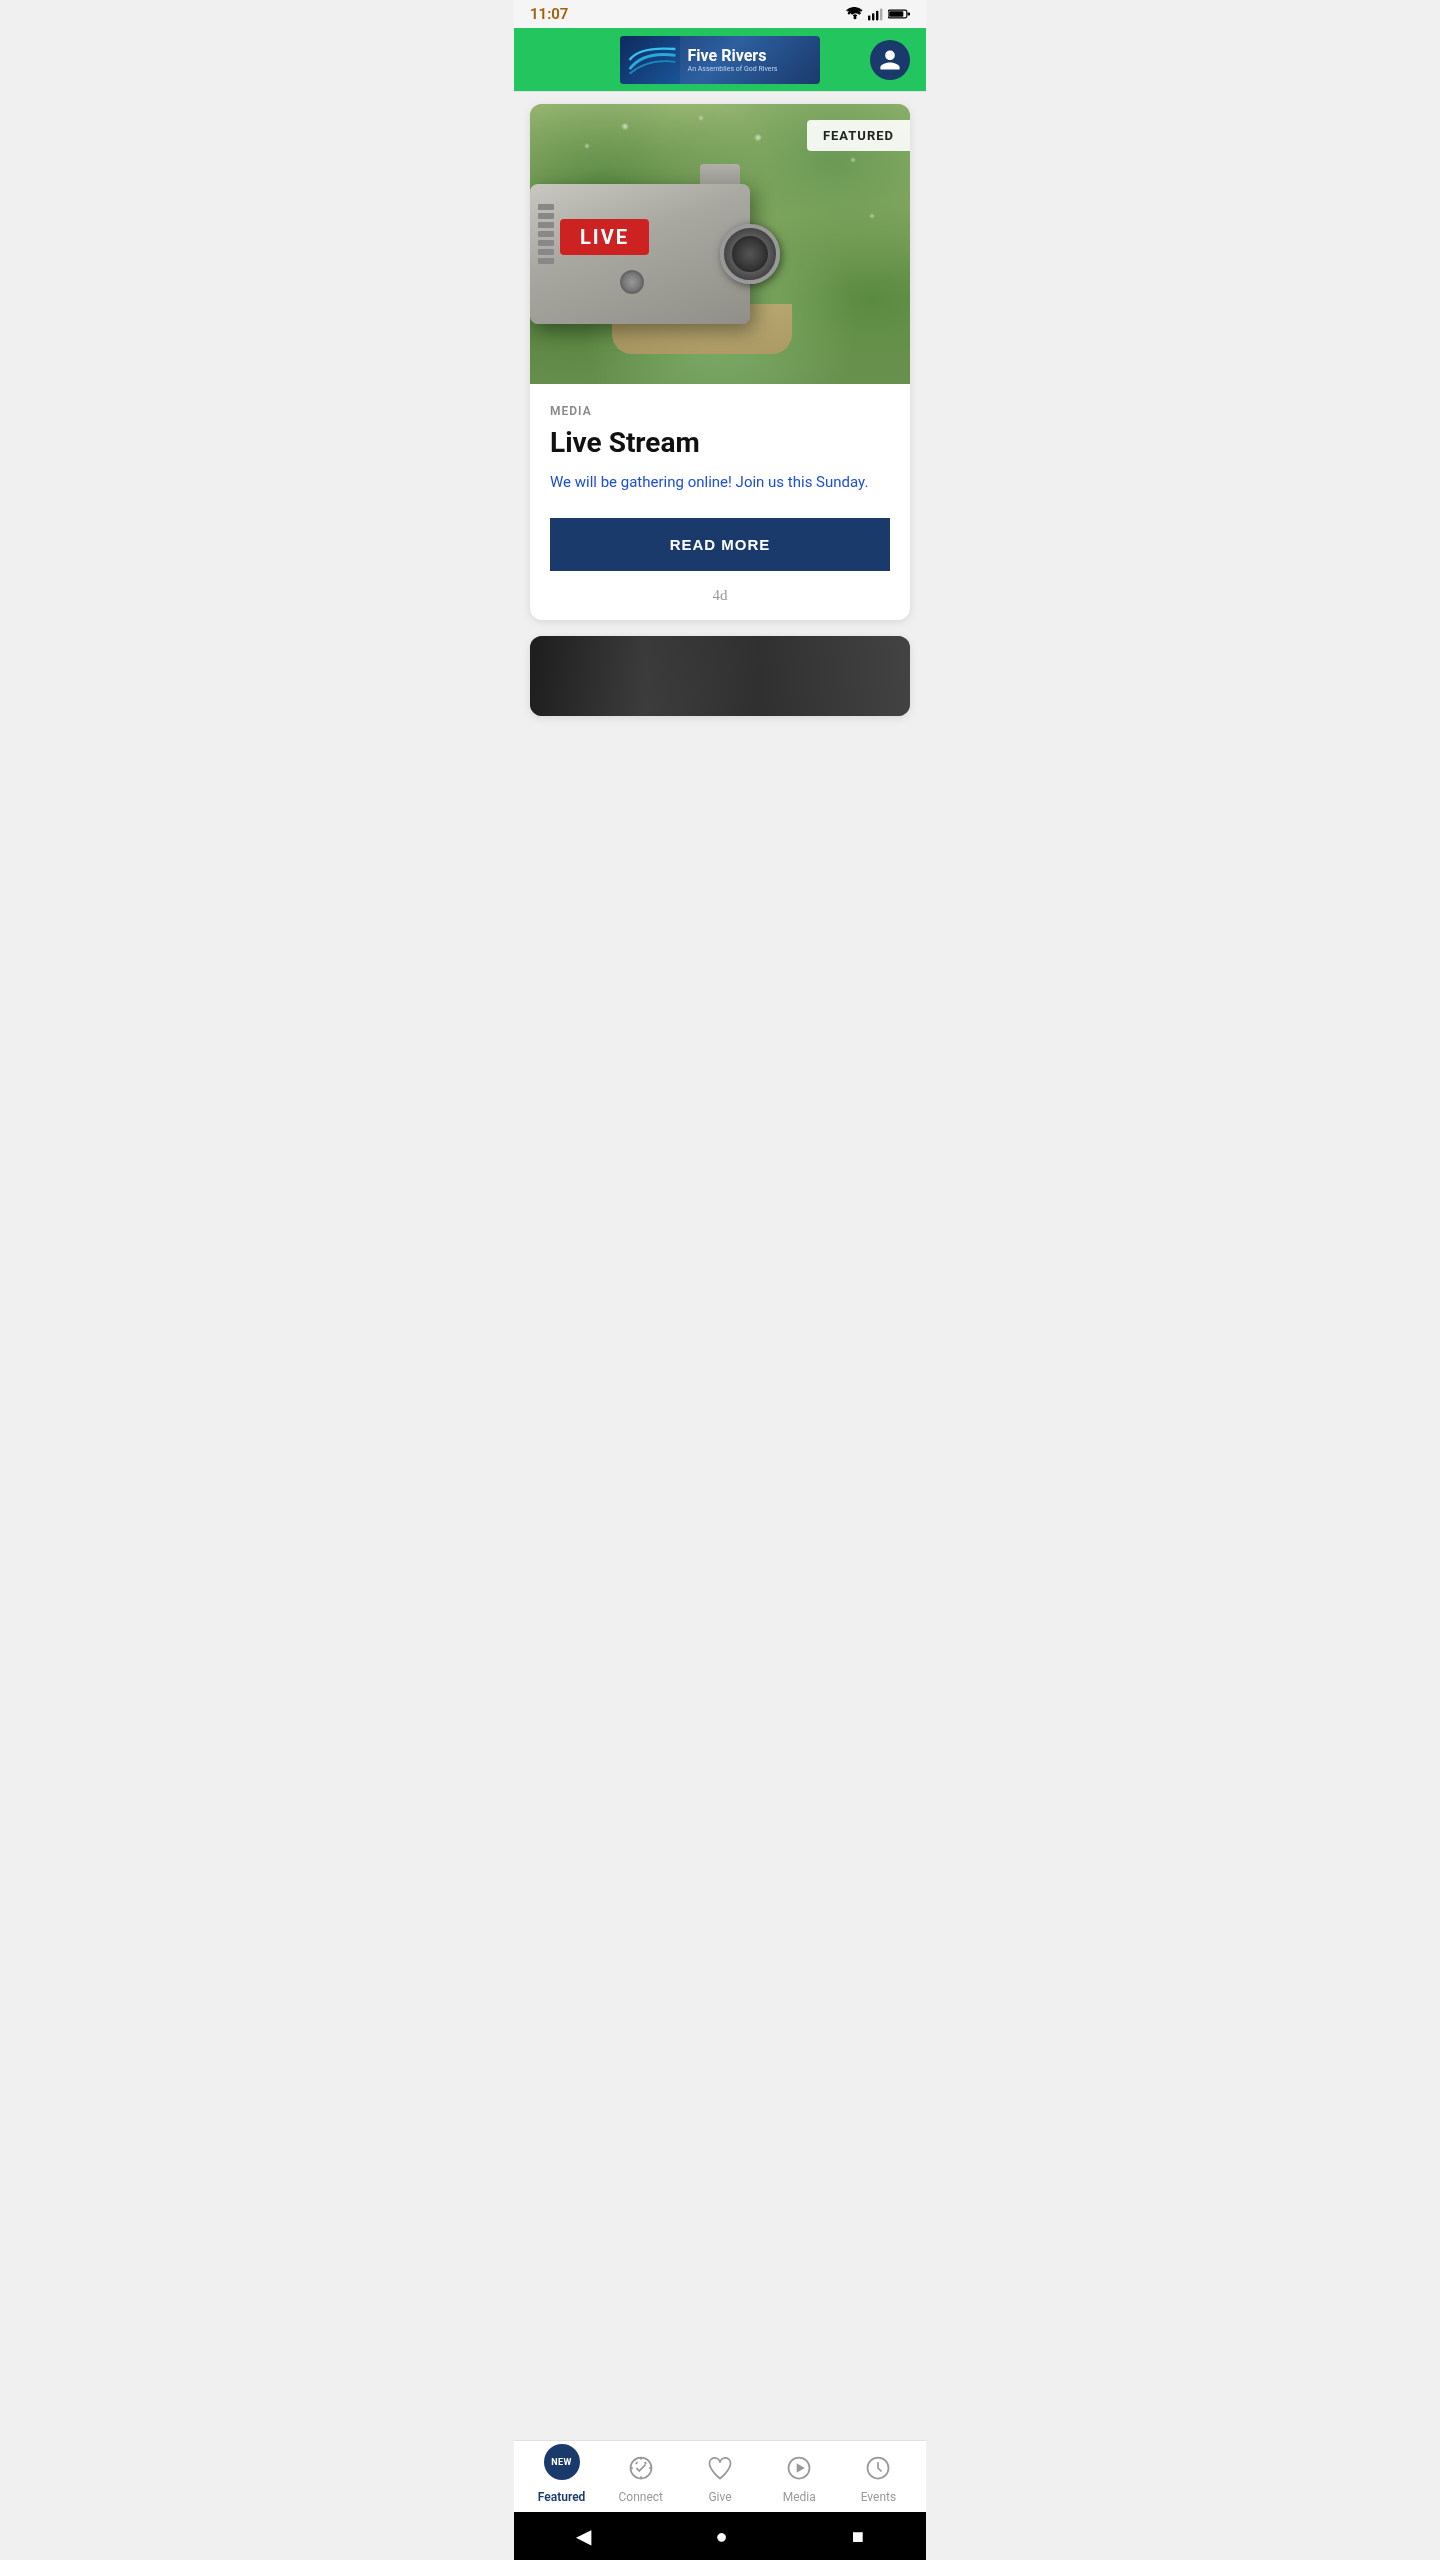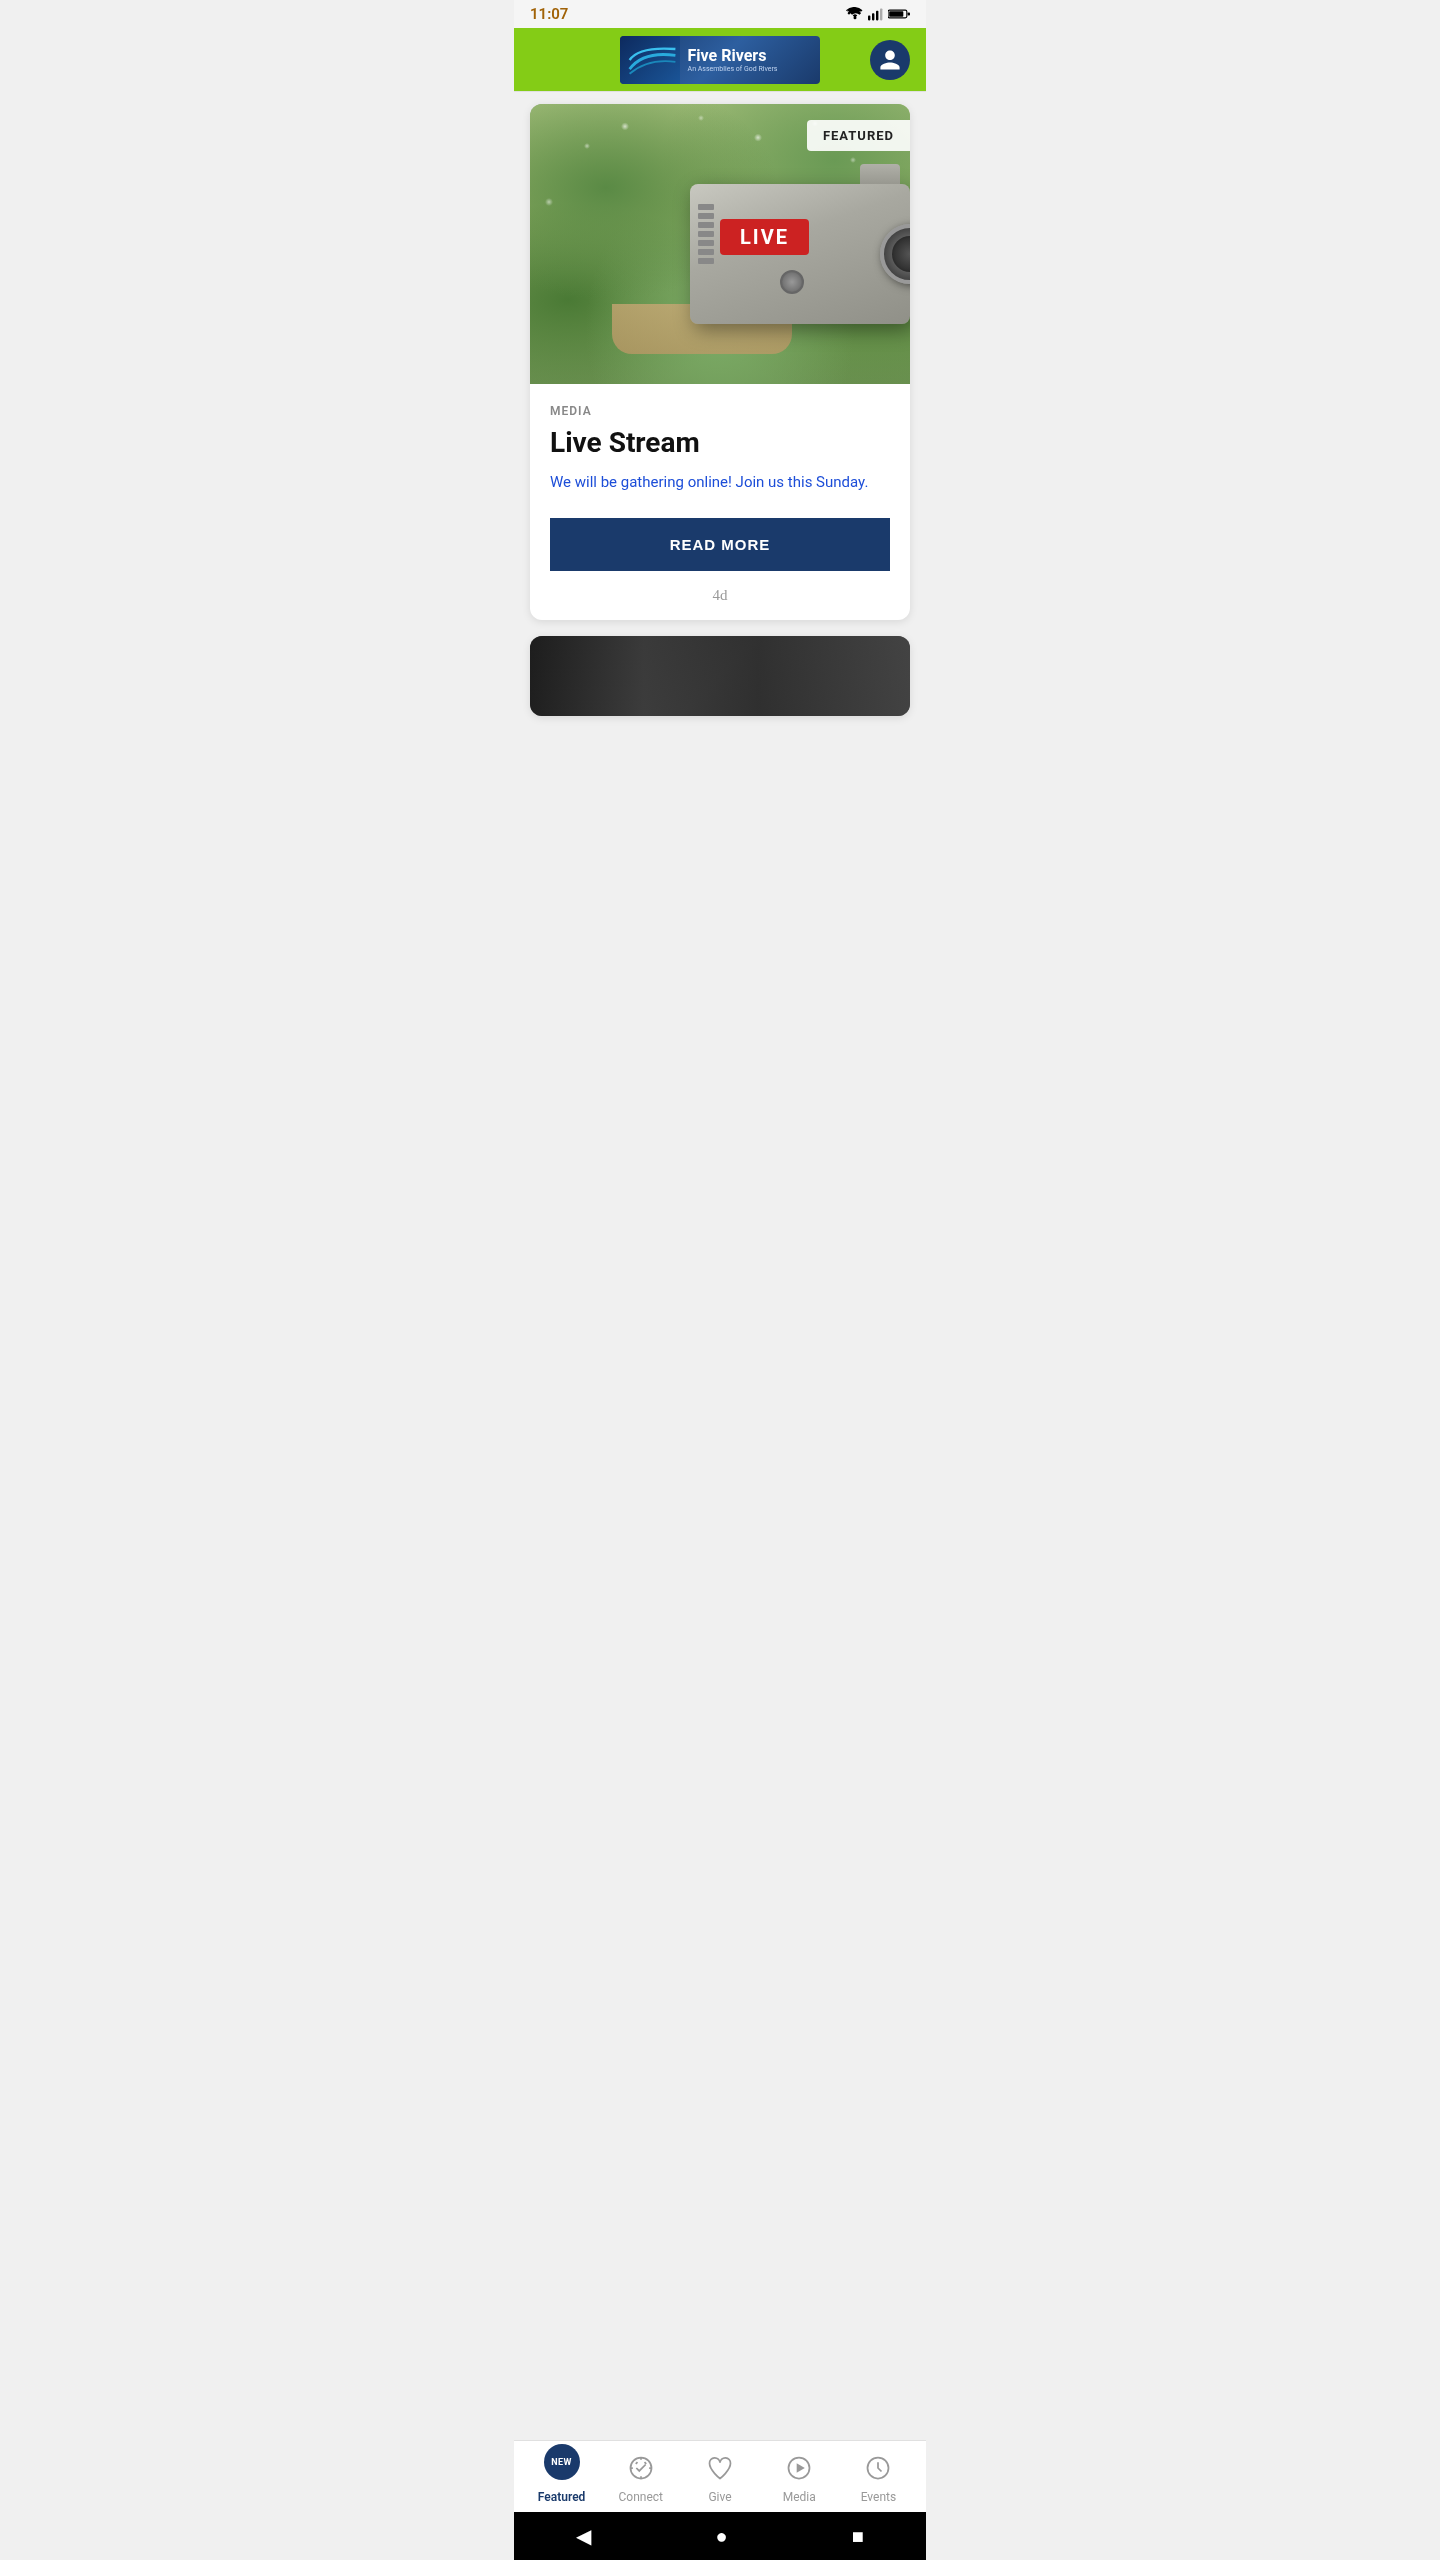"Five Rivers" .header { background: #84cc16 -> #22c55e }
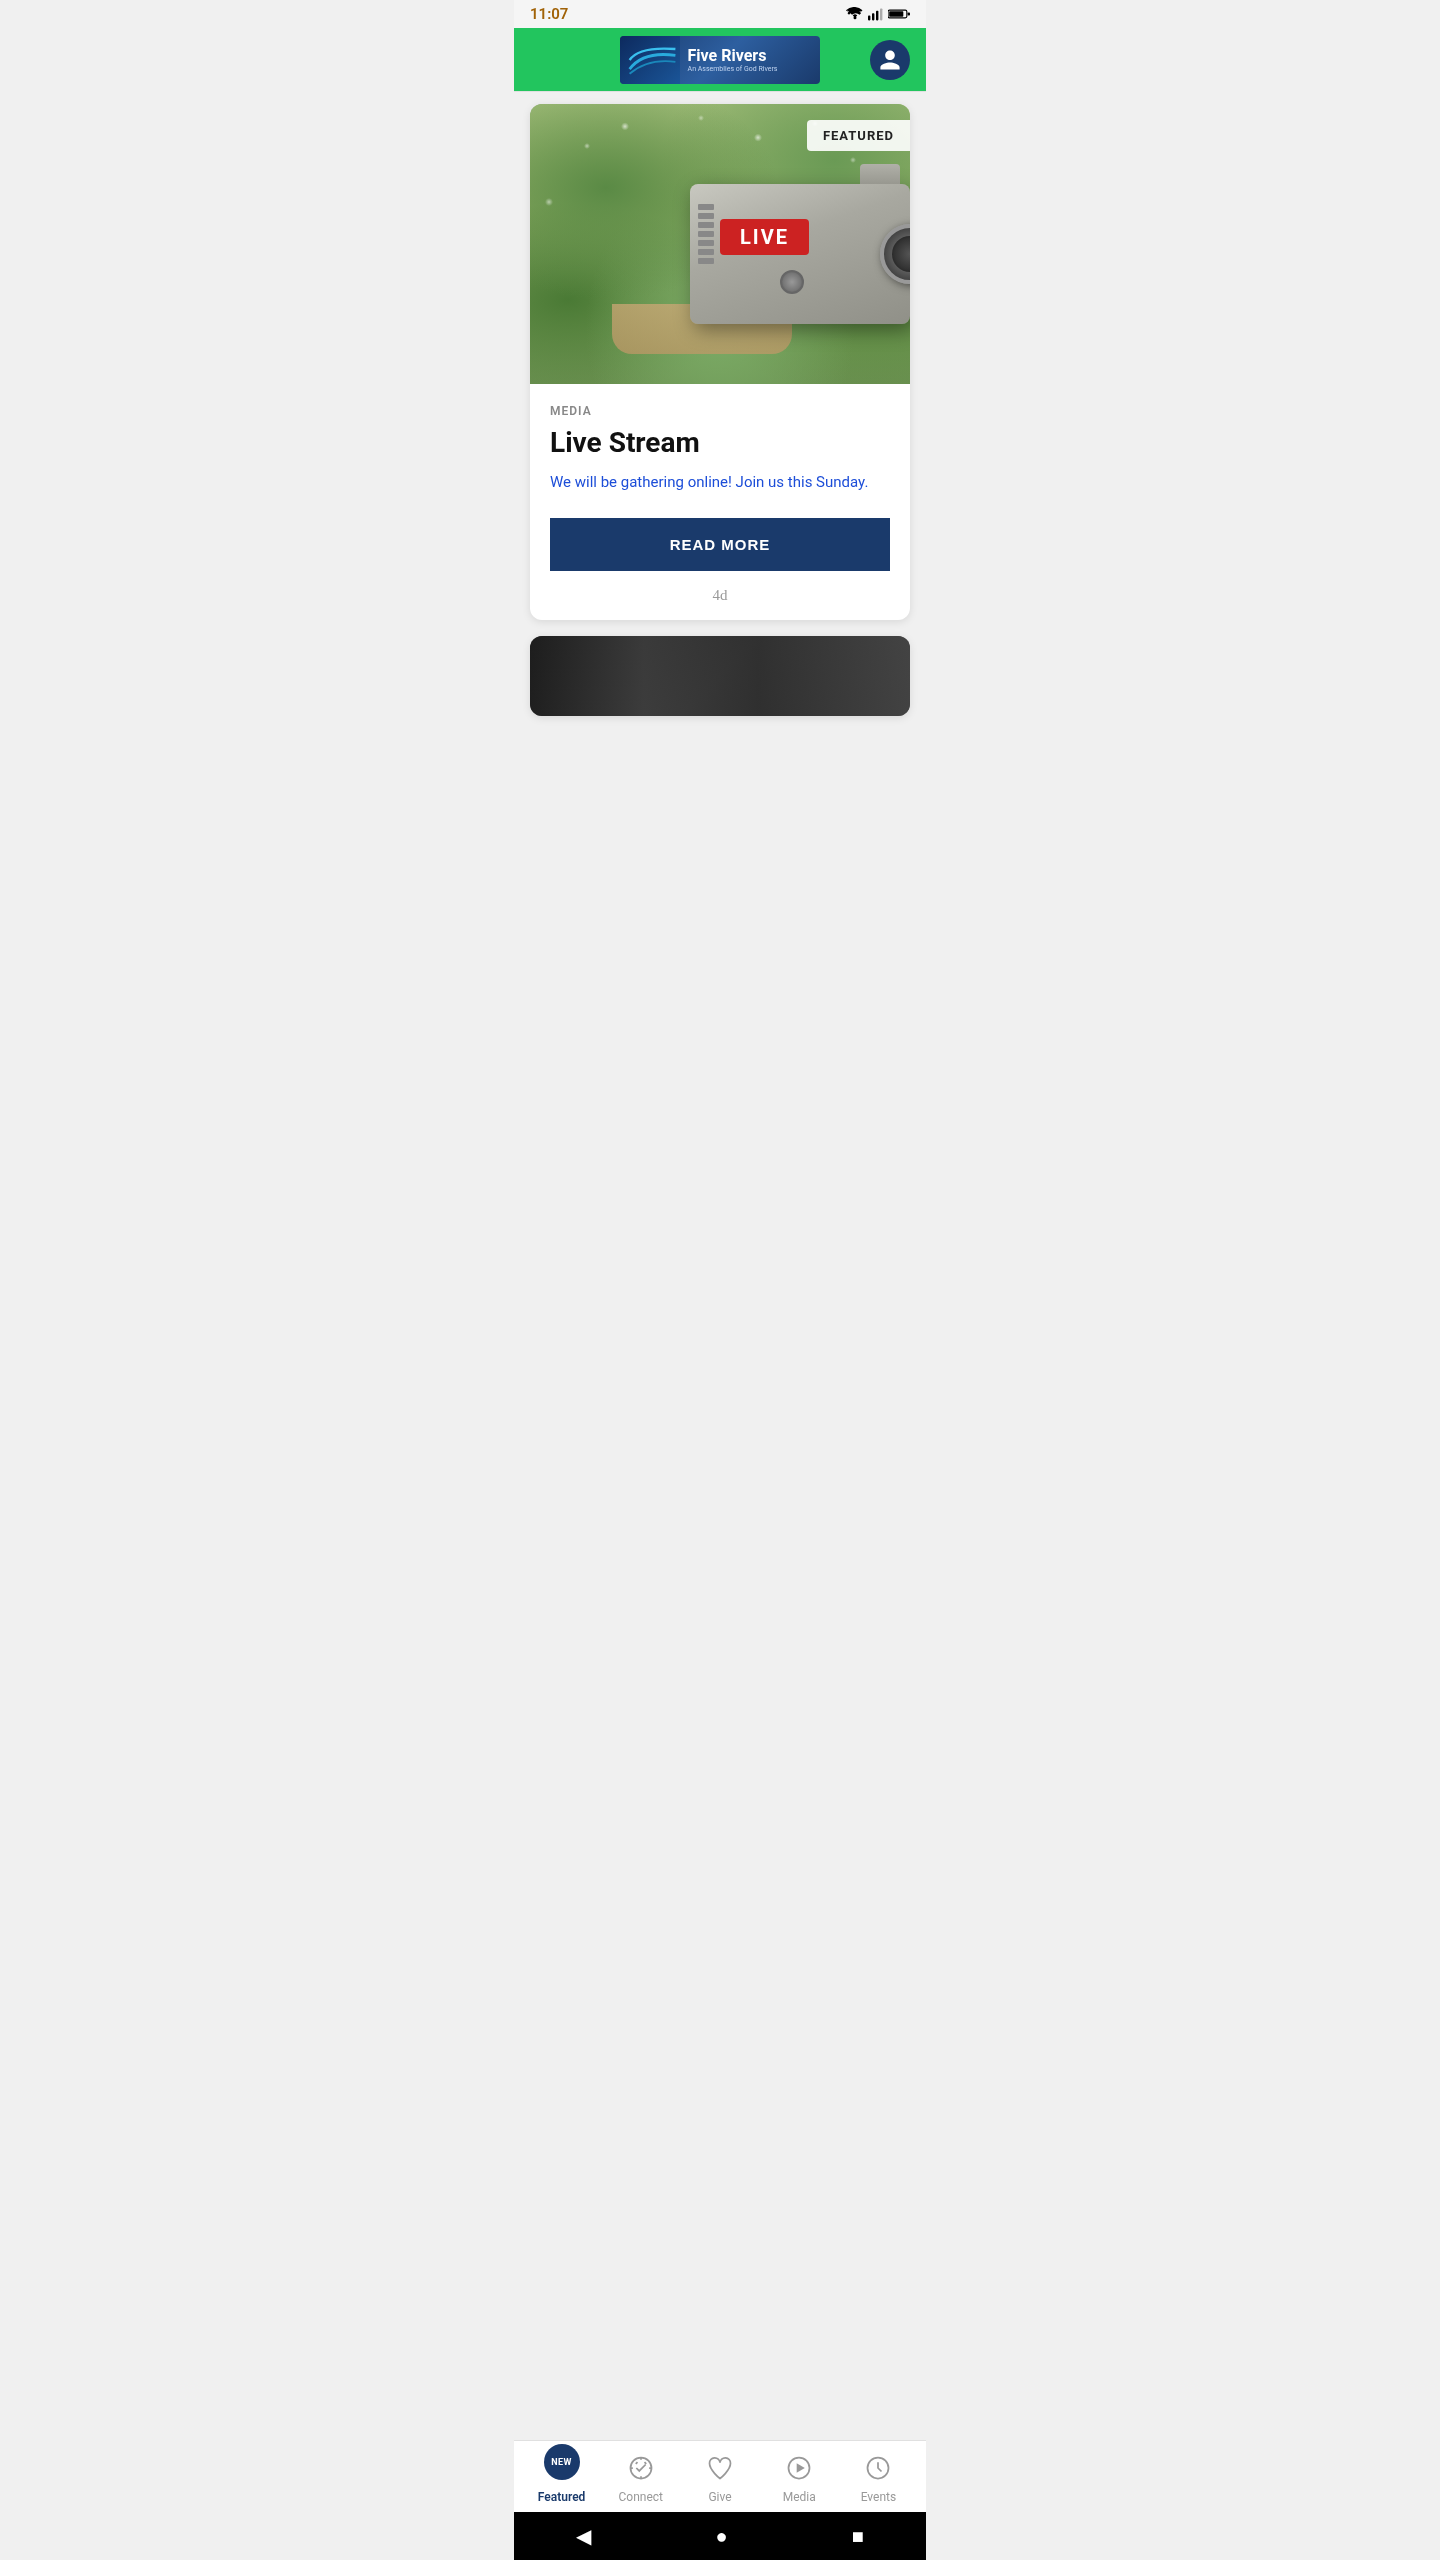"LIVE" .camera-scene { justify-content: flex-end -> flex-start }
